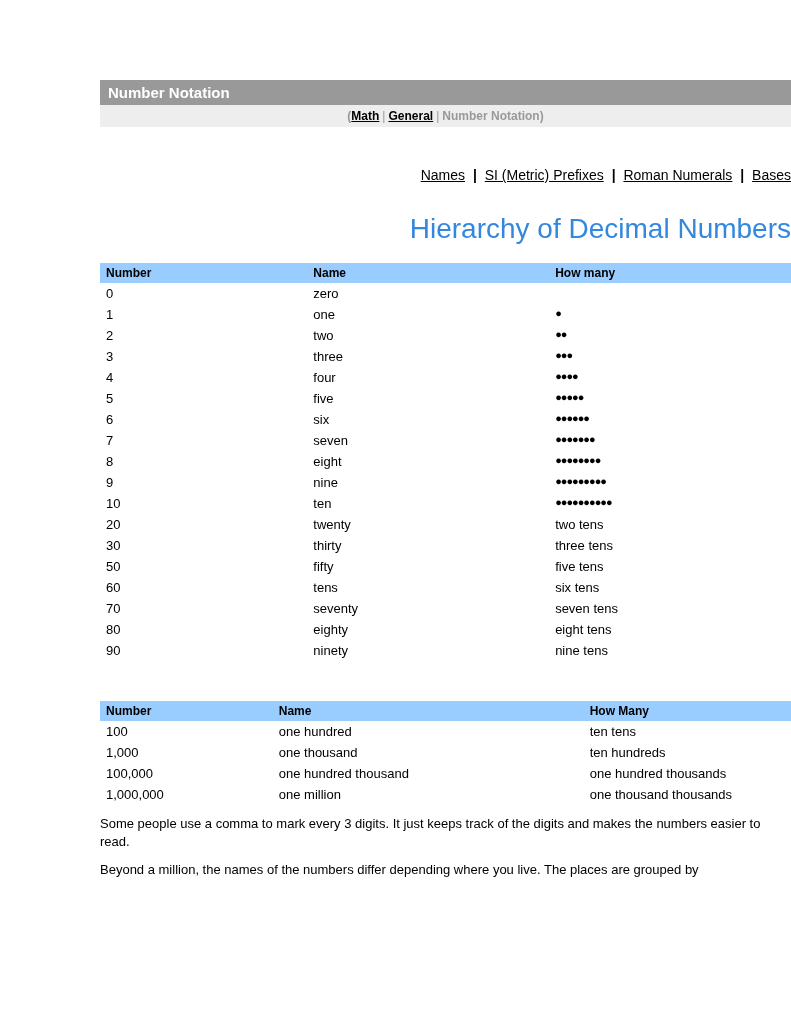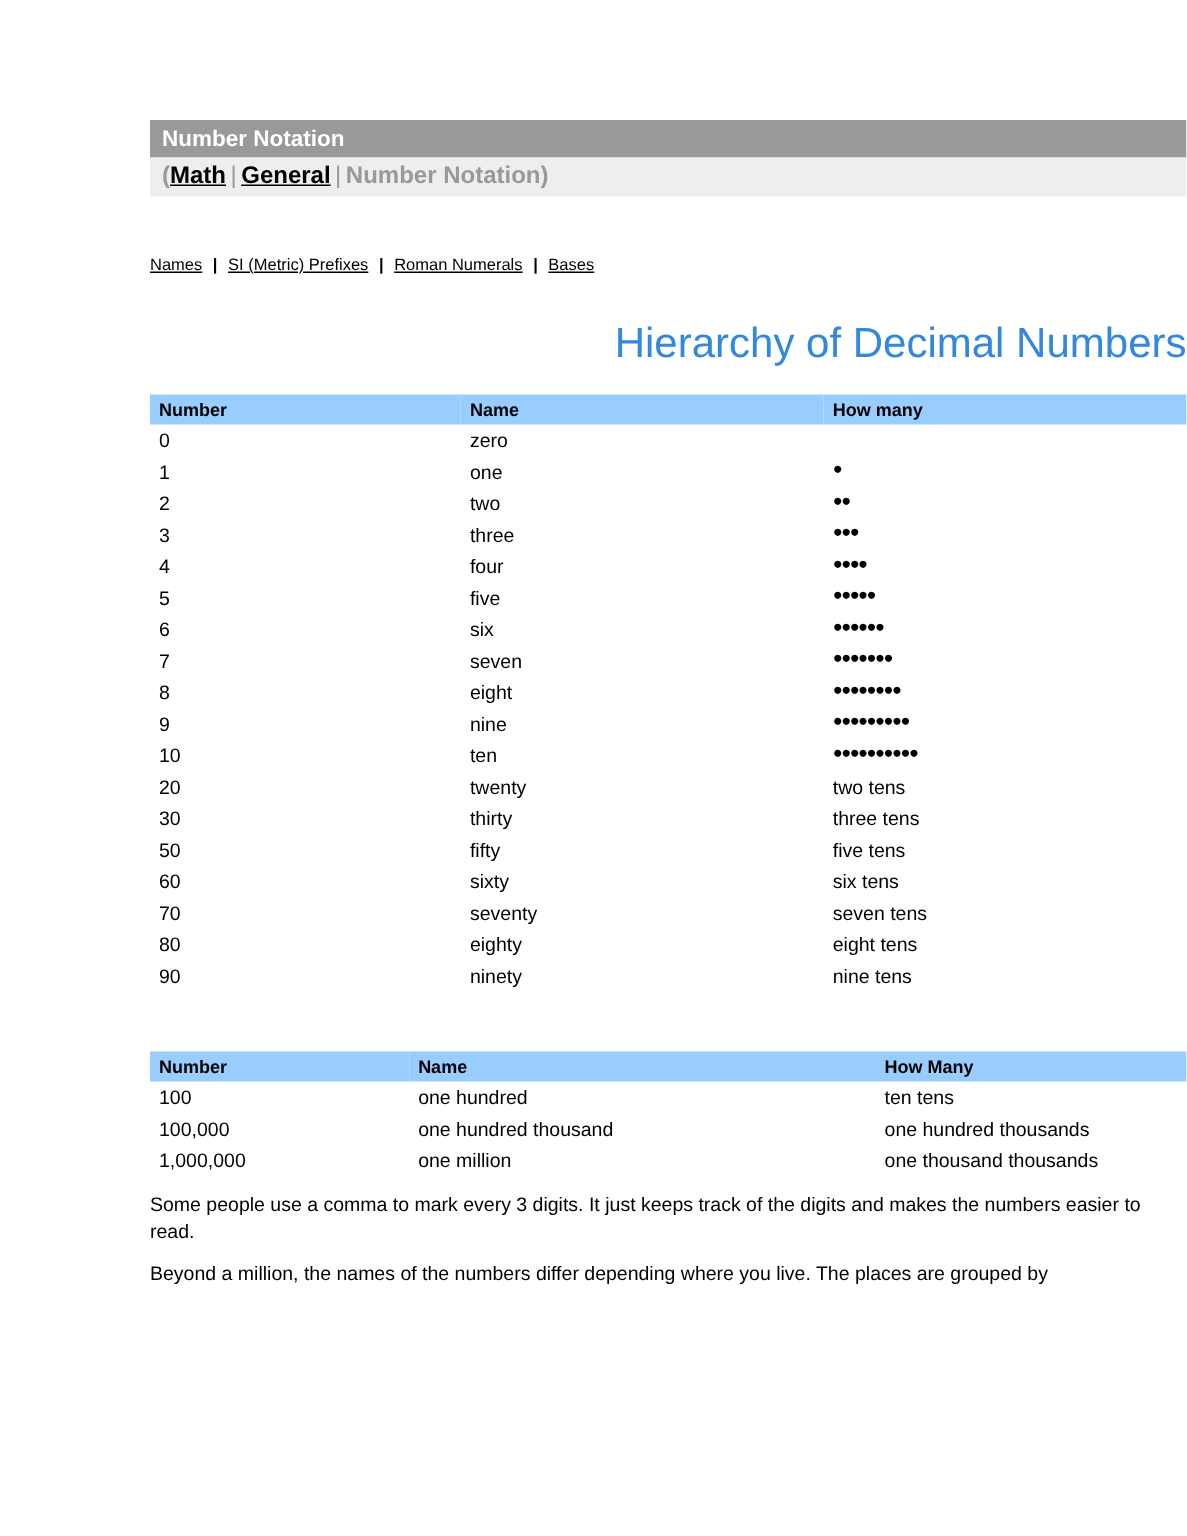"(Math | General | Number" .breadcrumb { font-size: 16px -> 12px; text-align: none -> center }
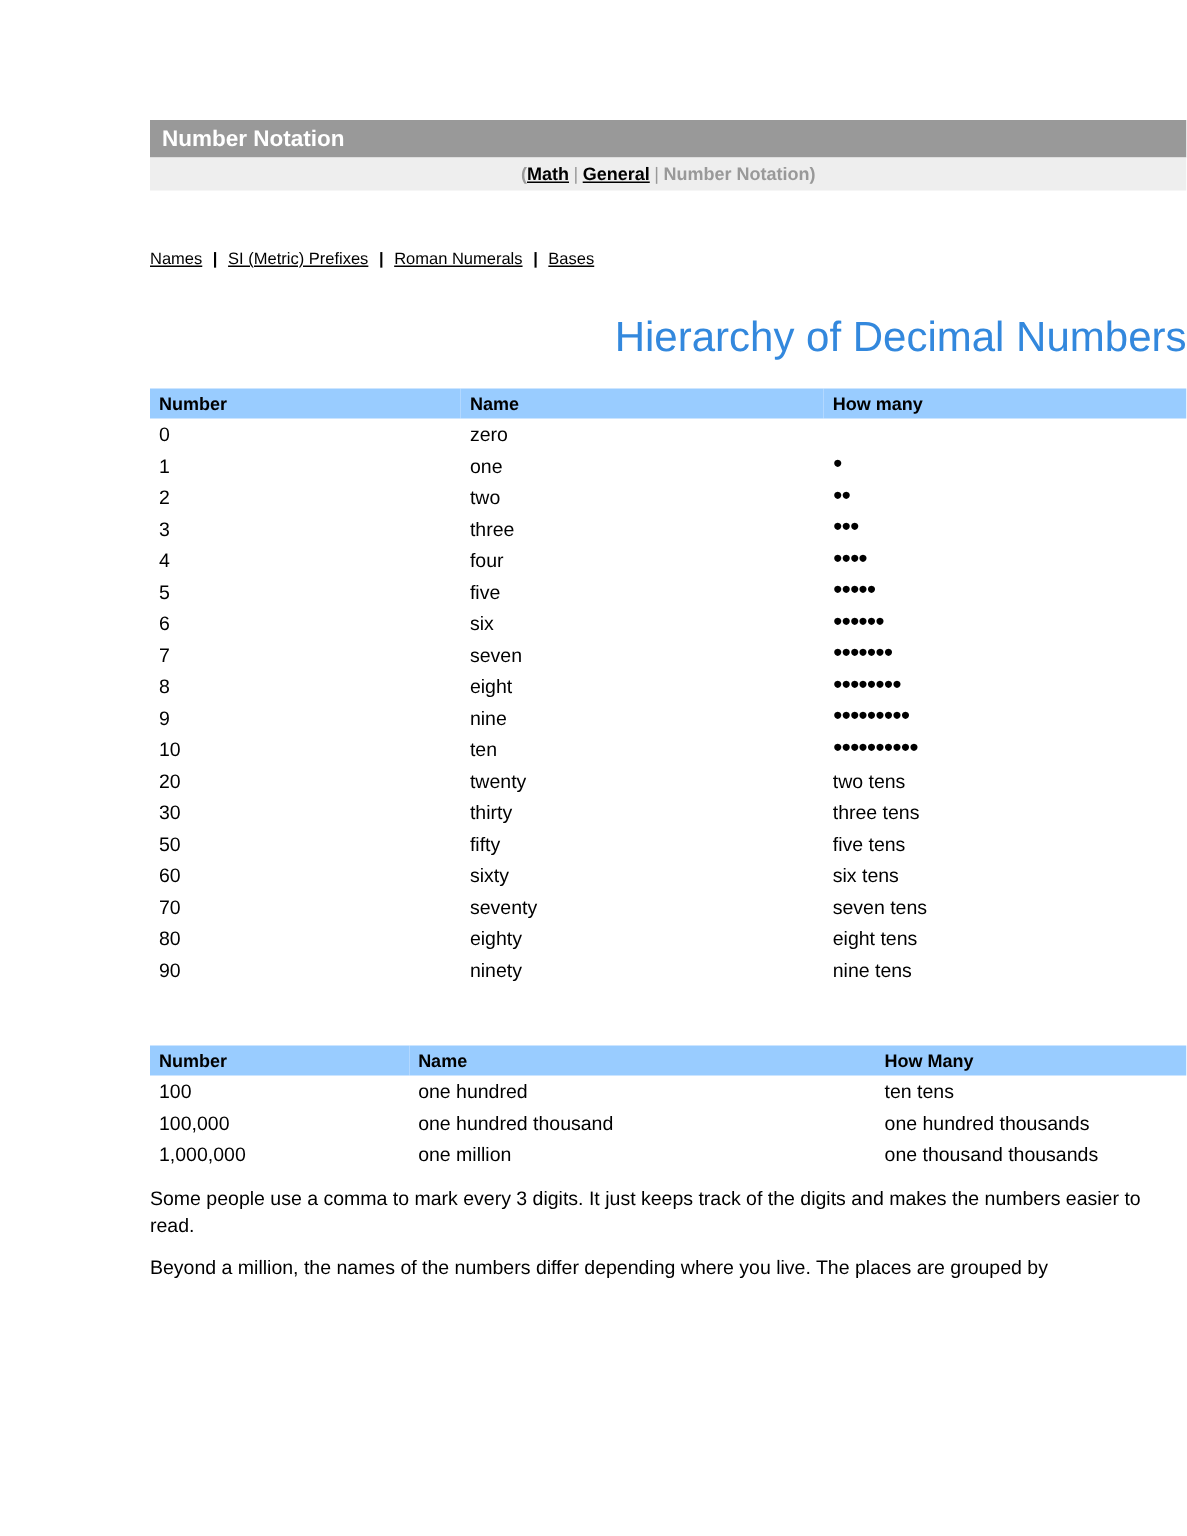"Names | SI (Metric) Prefixes" .nav-links { font-size: 11px -> 14px; text-align: left -> right }
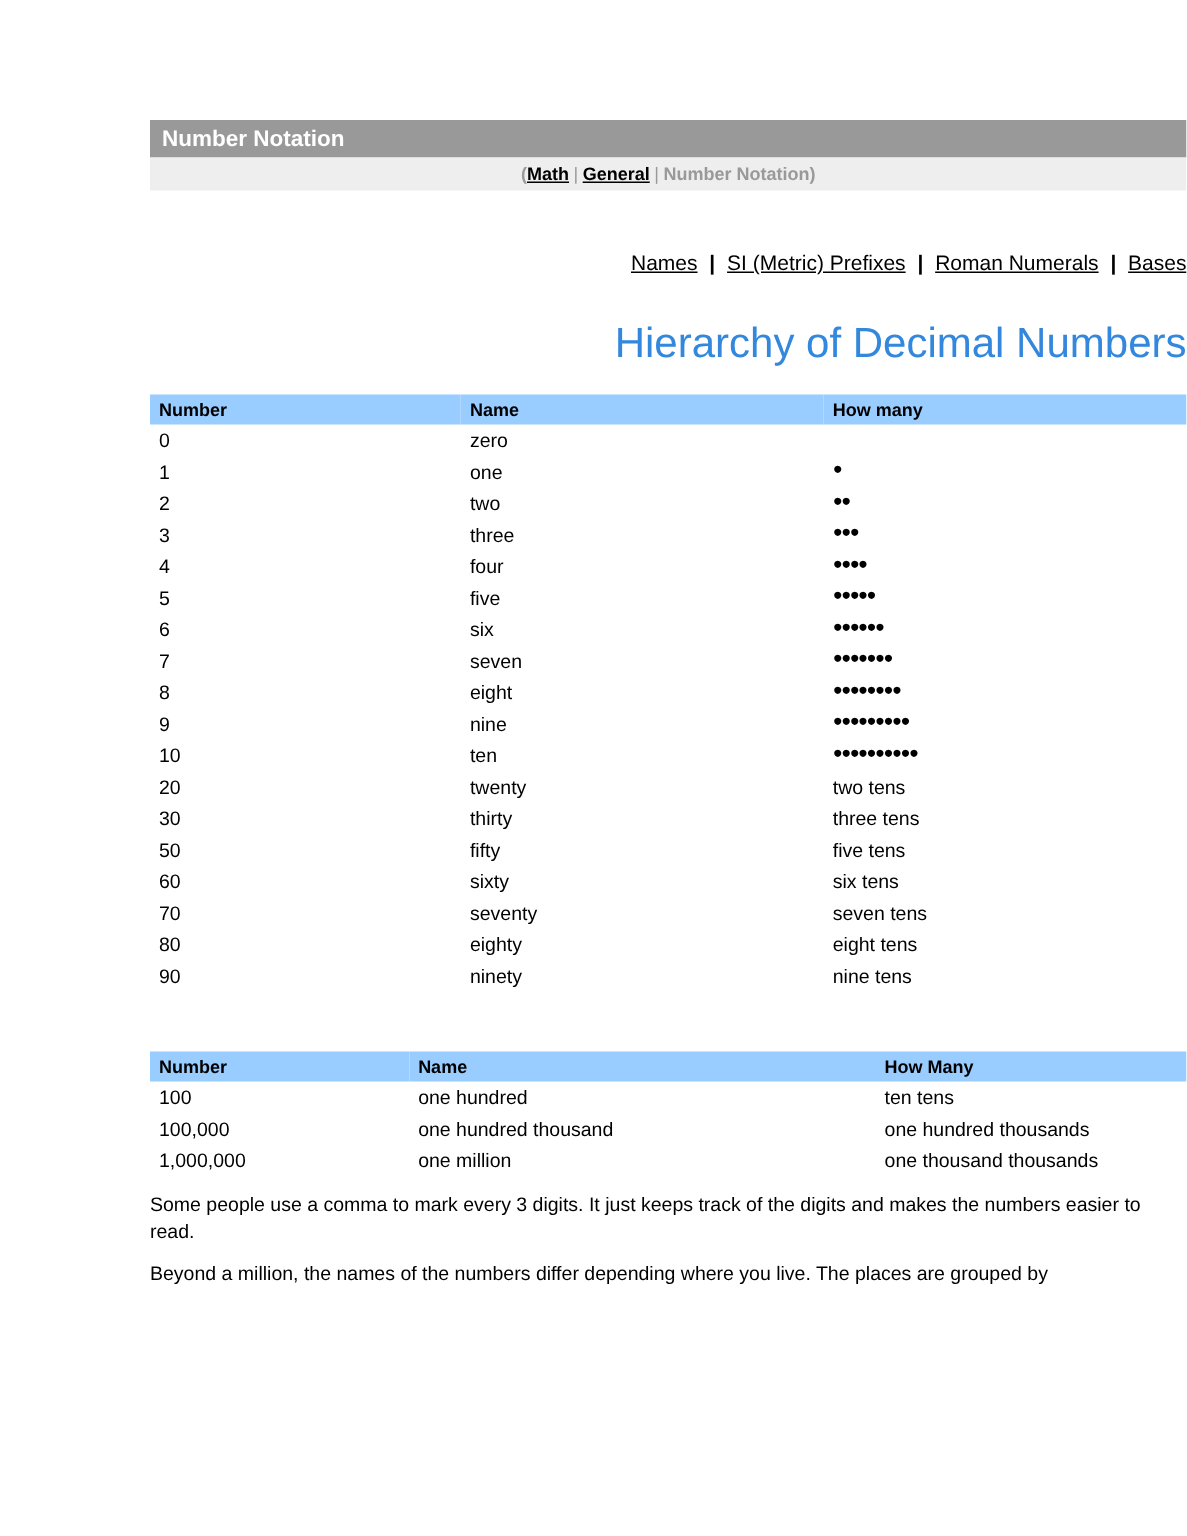"sixty" td { text: sixty -> tens }
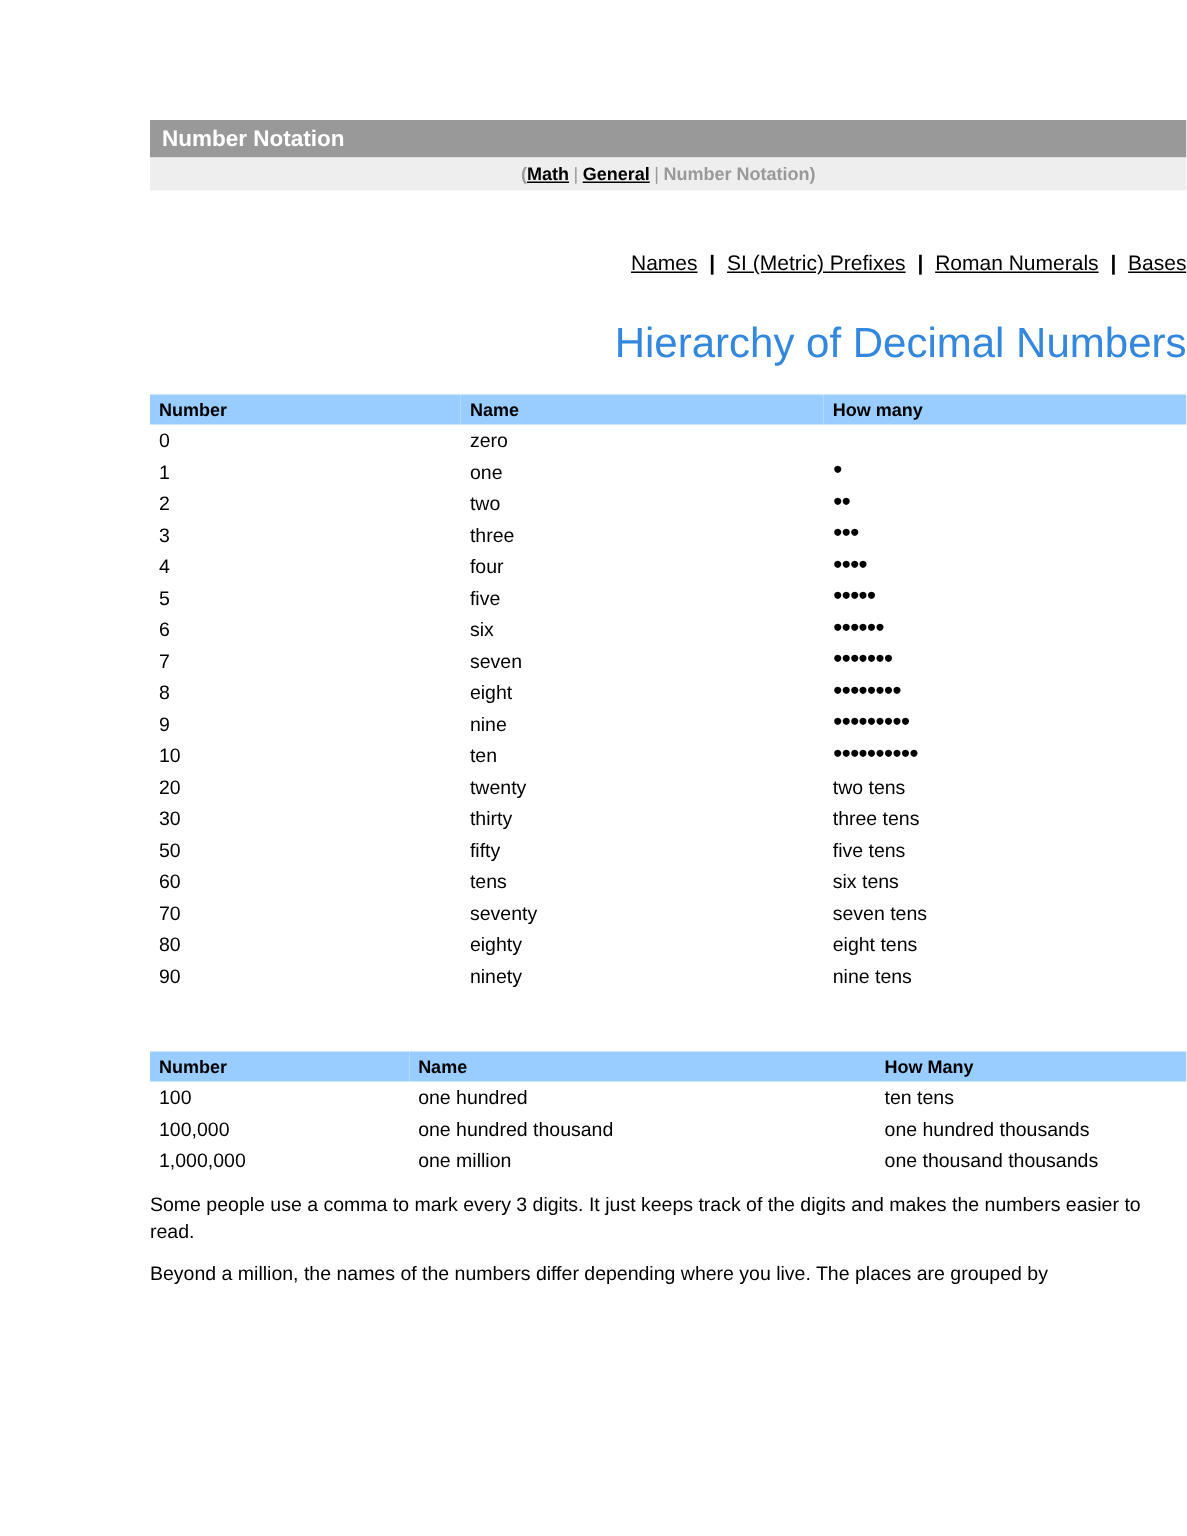"1,000" tr { html: none -> <tr> <td>1,000</td> <td>one thousand</td> <td>ten hundreds</td> </tr> }
